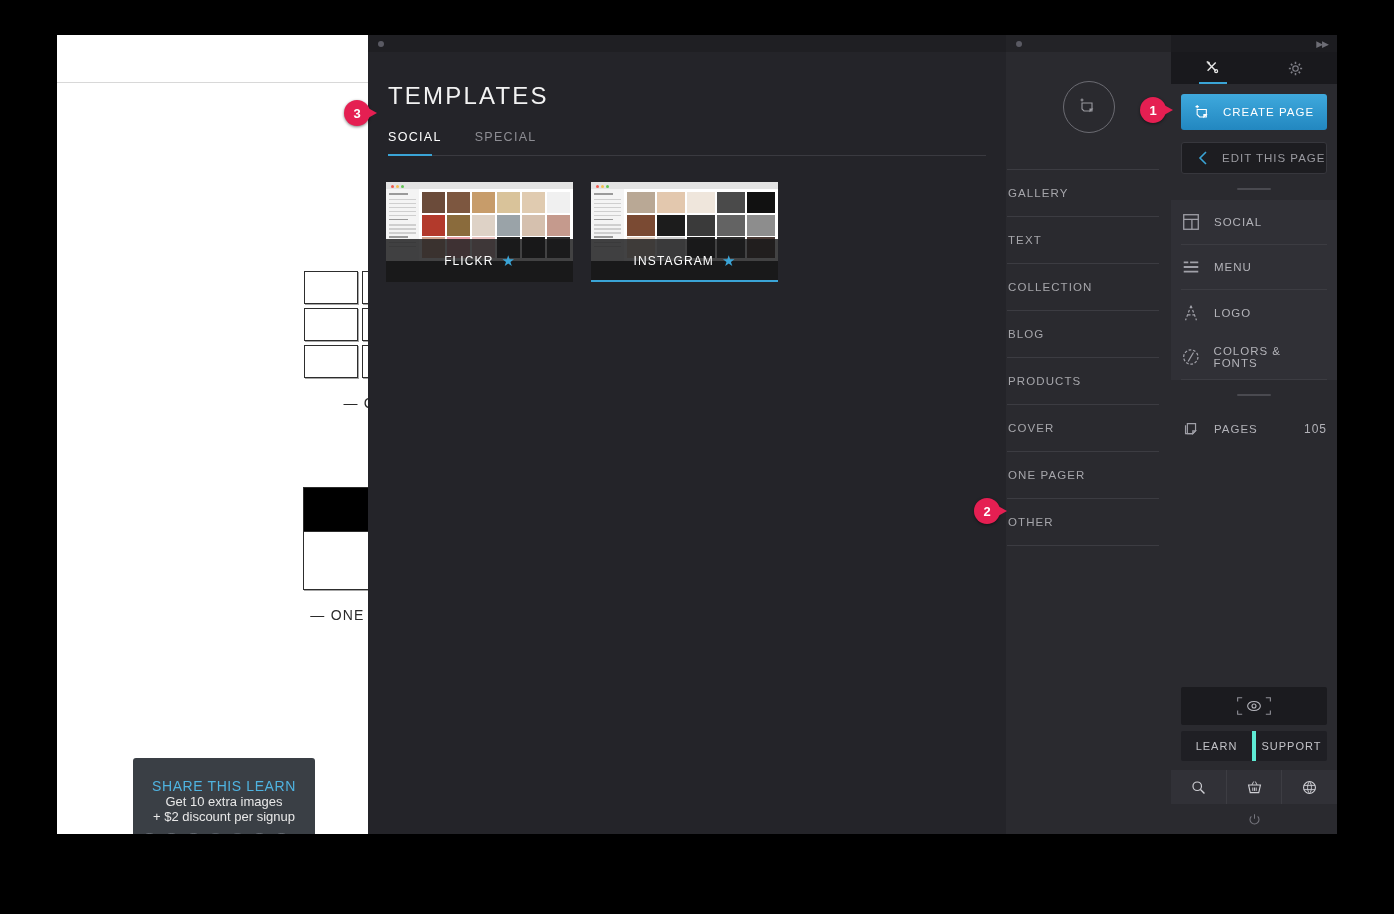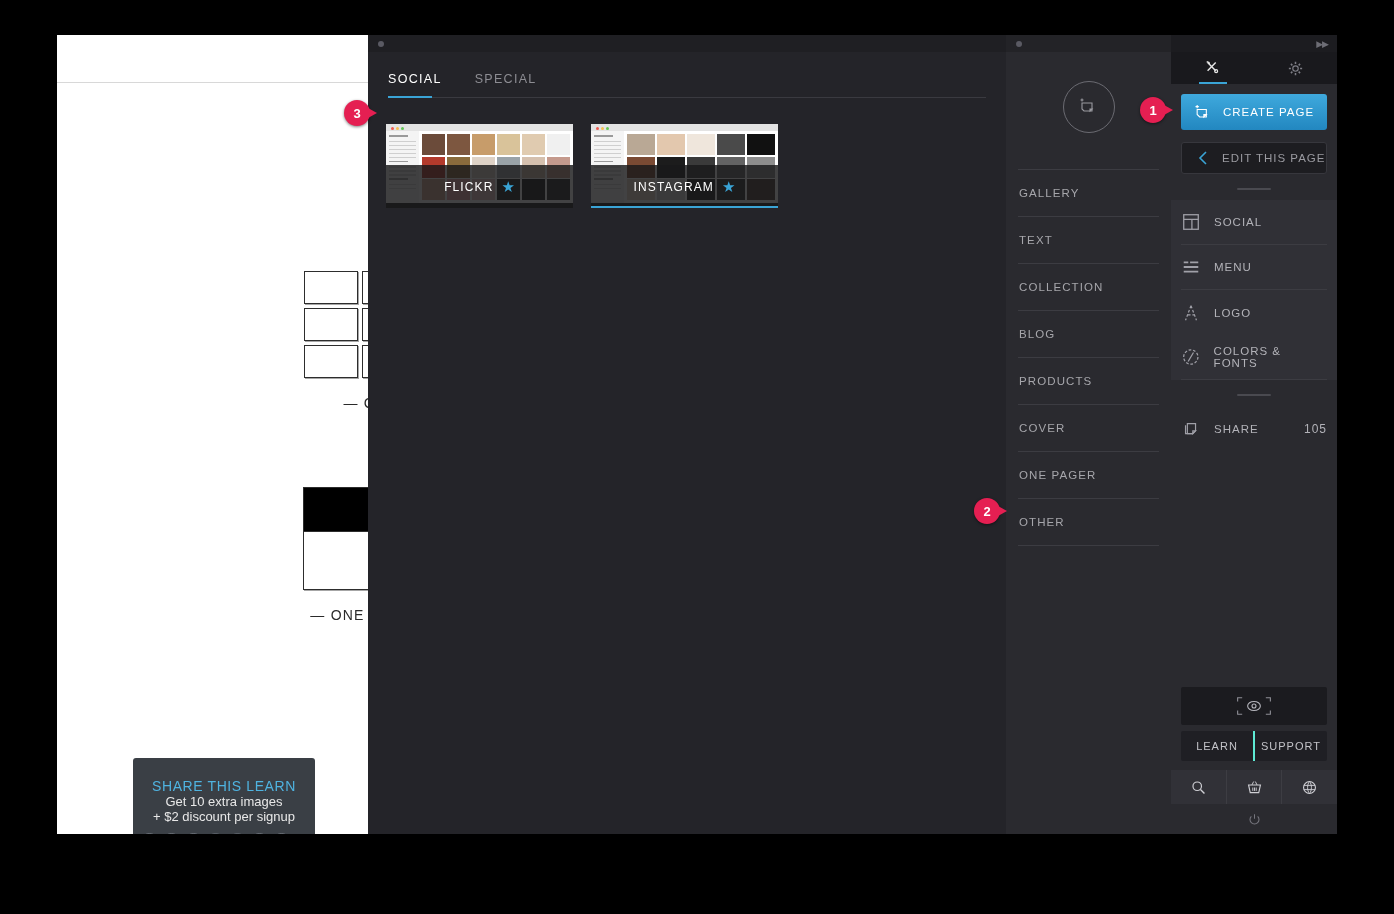"TEMPLATES" h1.tpl-h1 { html: none -> <h1>TEMPLATES</h1> }
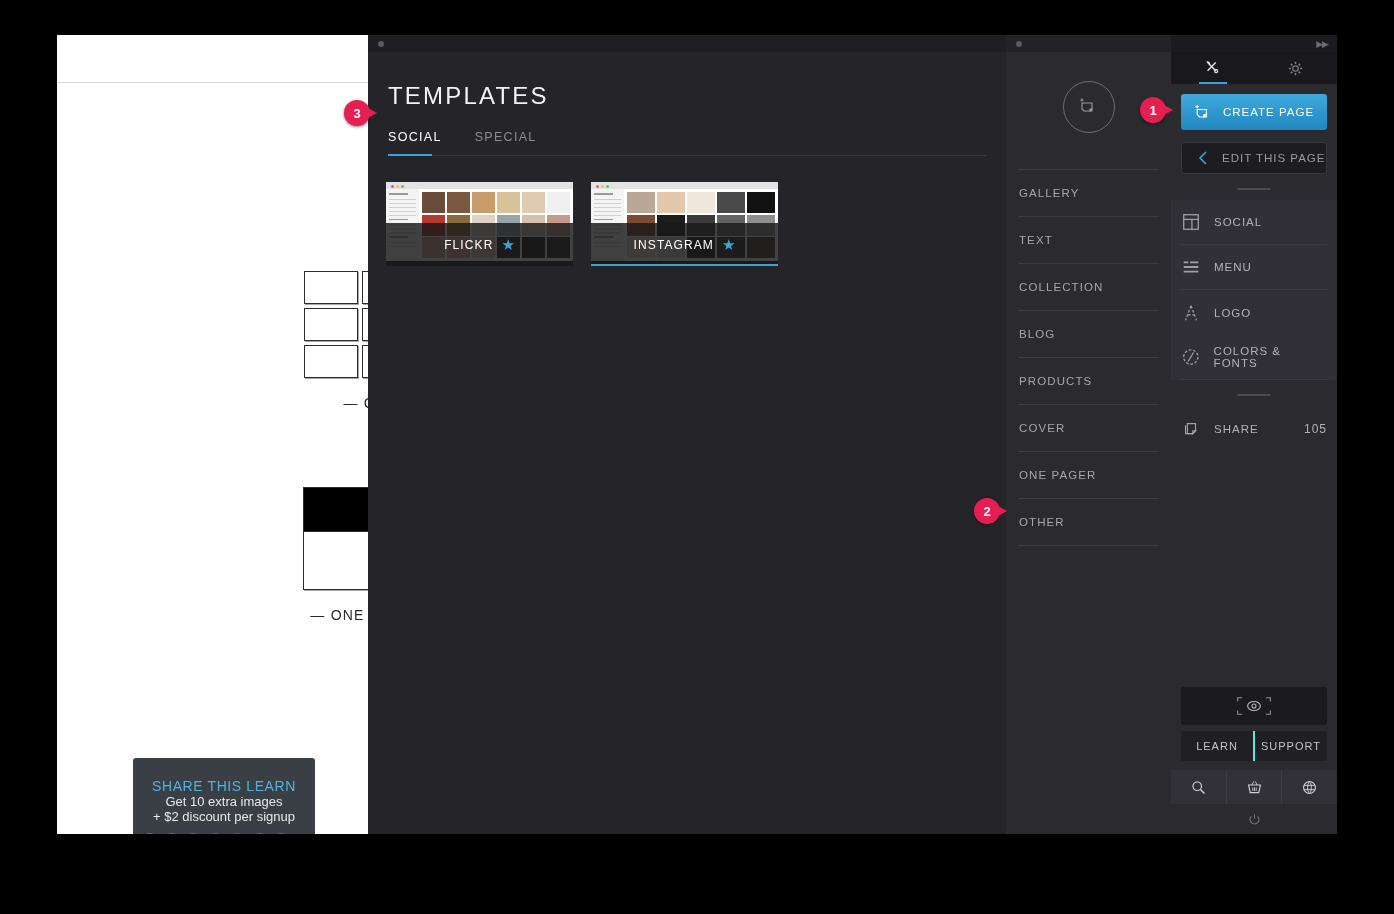"GALLERY" .cat-list { margin: 36px 12px 0 12px -> 36px 12px 0 1px }
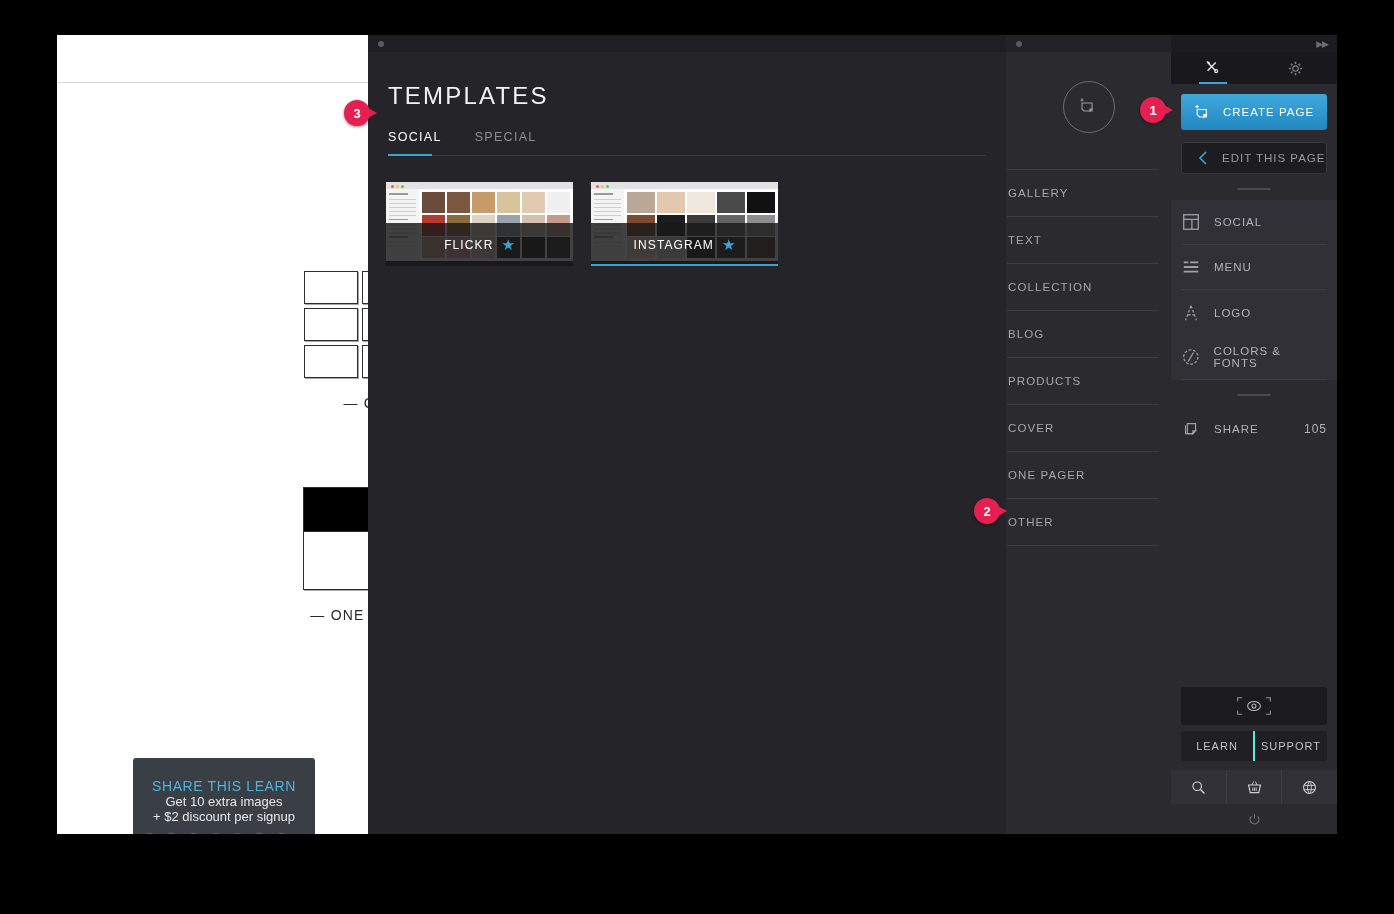"FLICKR" .tpl-card { height: 84px -> 100px }
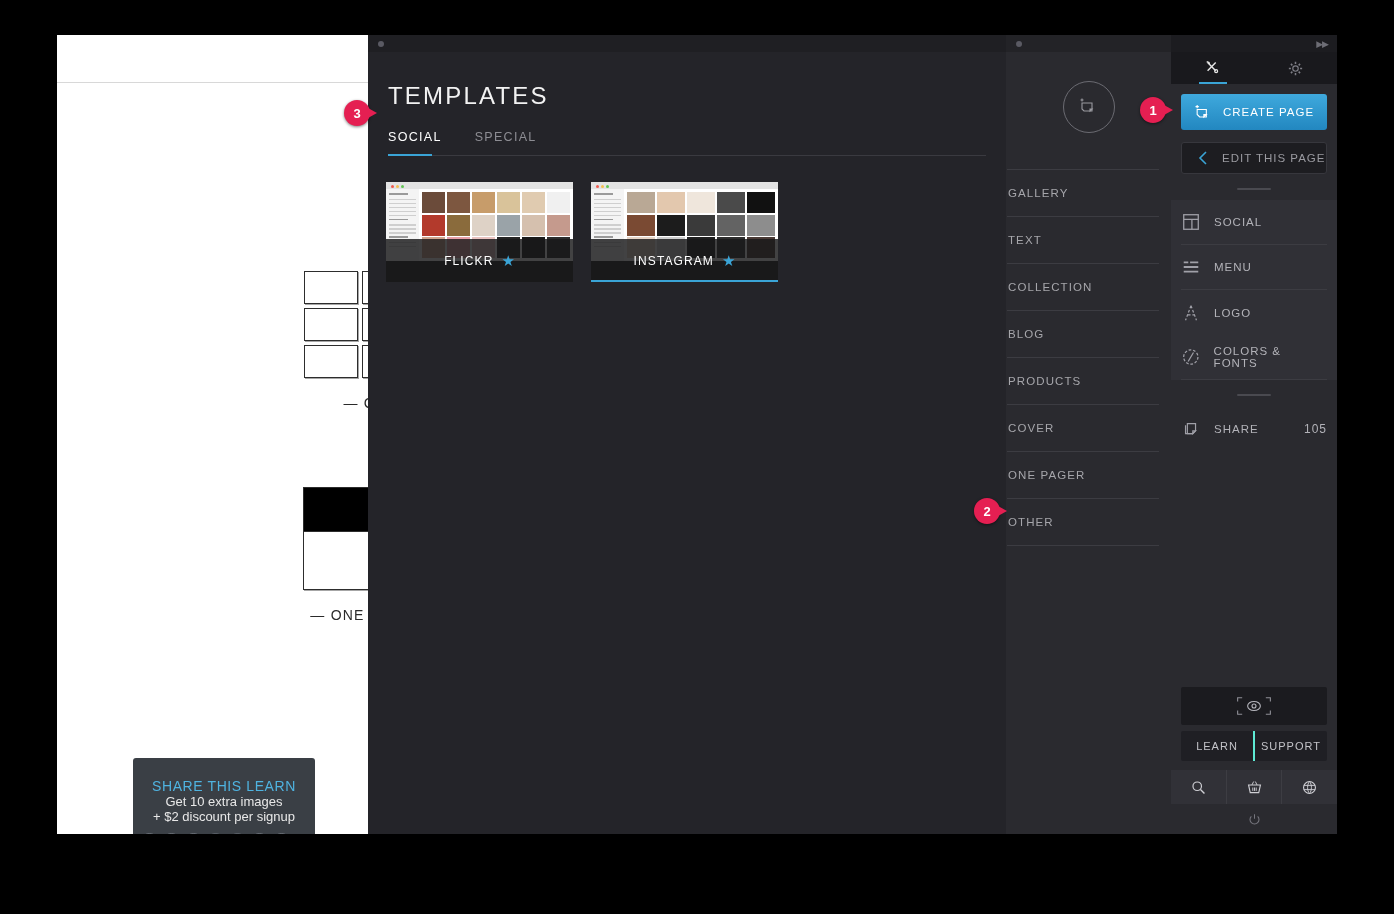"SHARE" span { text: SHARE -> PAGES }
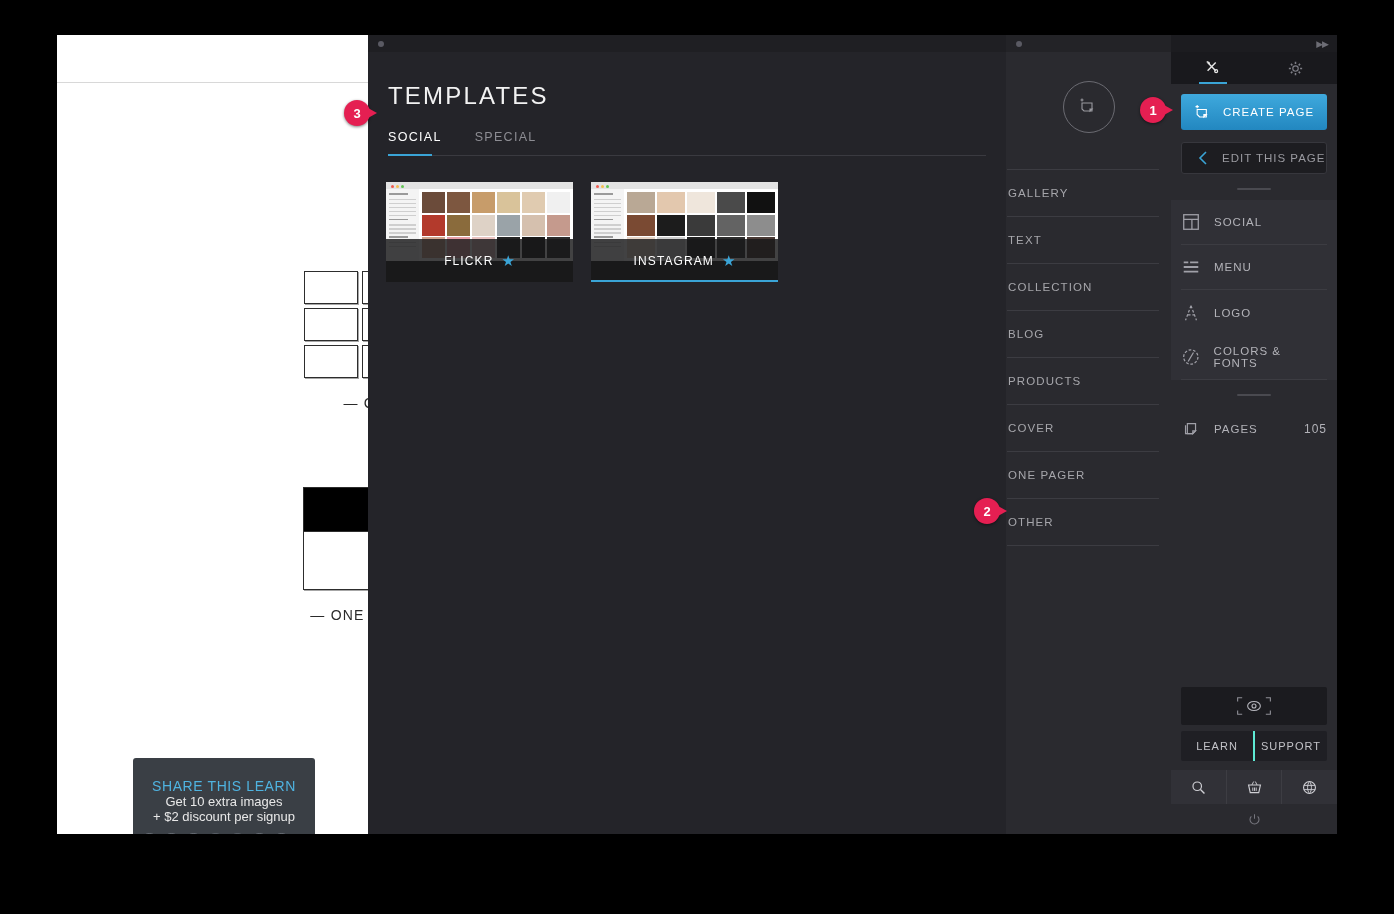"LEARN" .ls-row div:first-child { border-right: 2px solid #5eead4 -> 4px solid #5eead4 }
